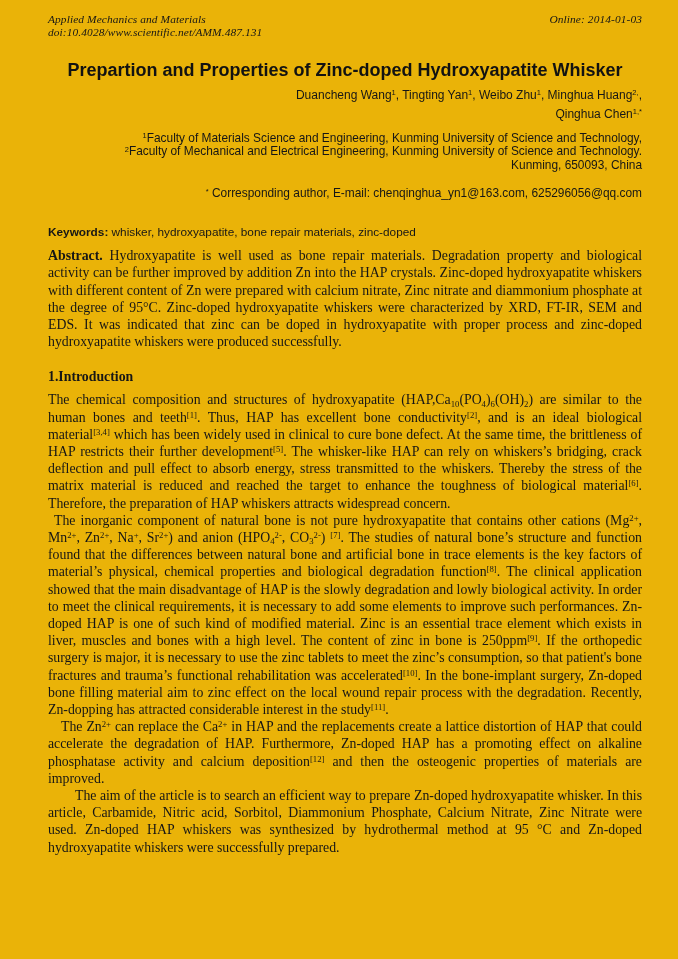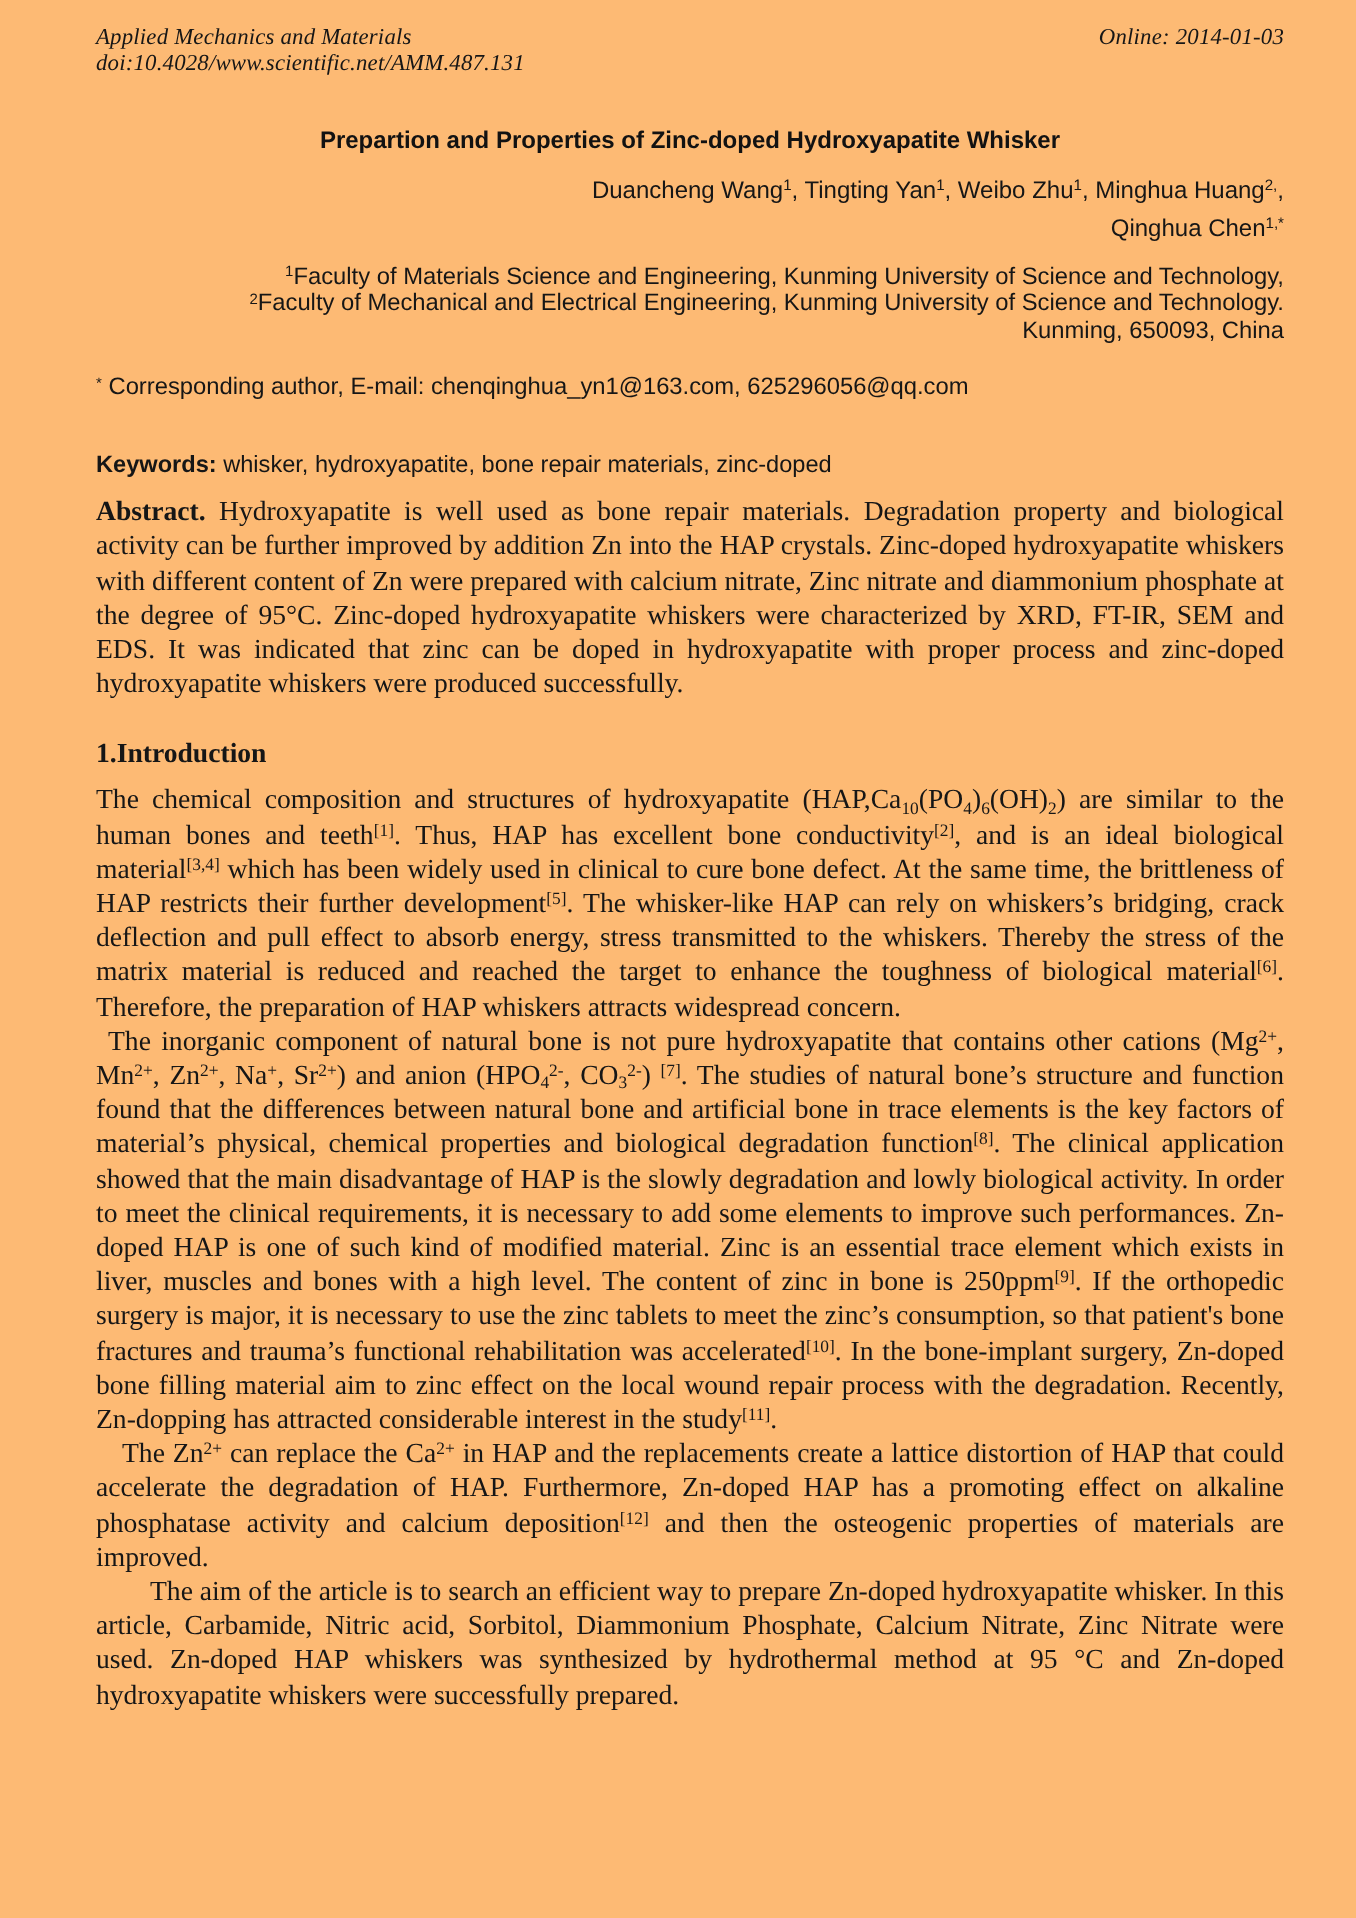"Applied Mechanics and Materials" .page { background: #fdba74 -> #eab308 }
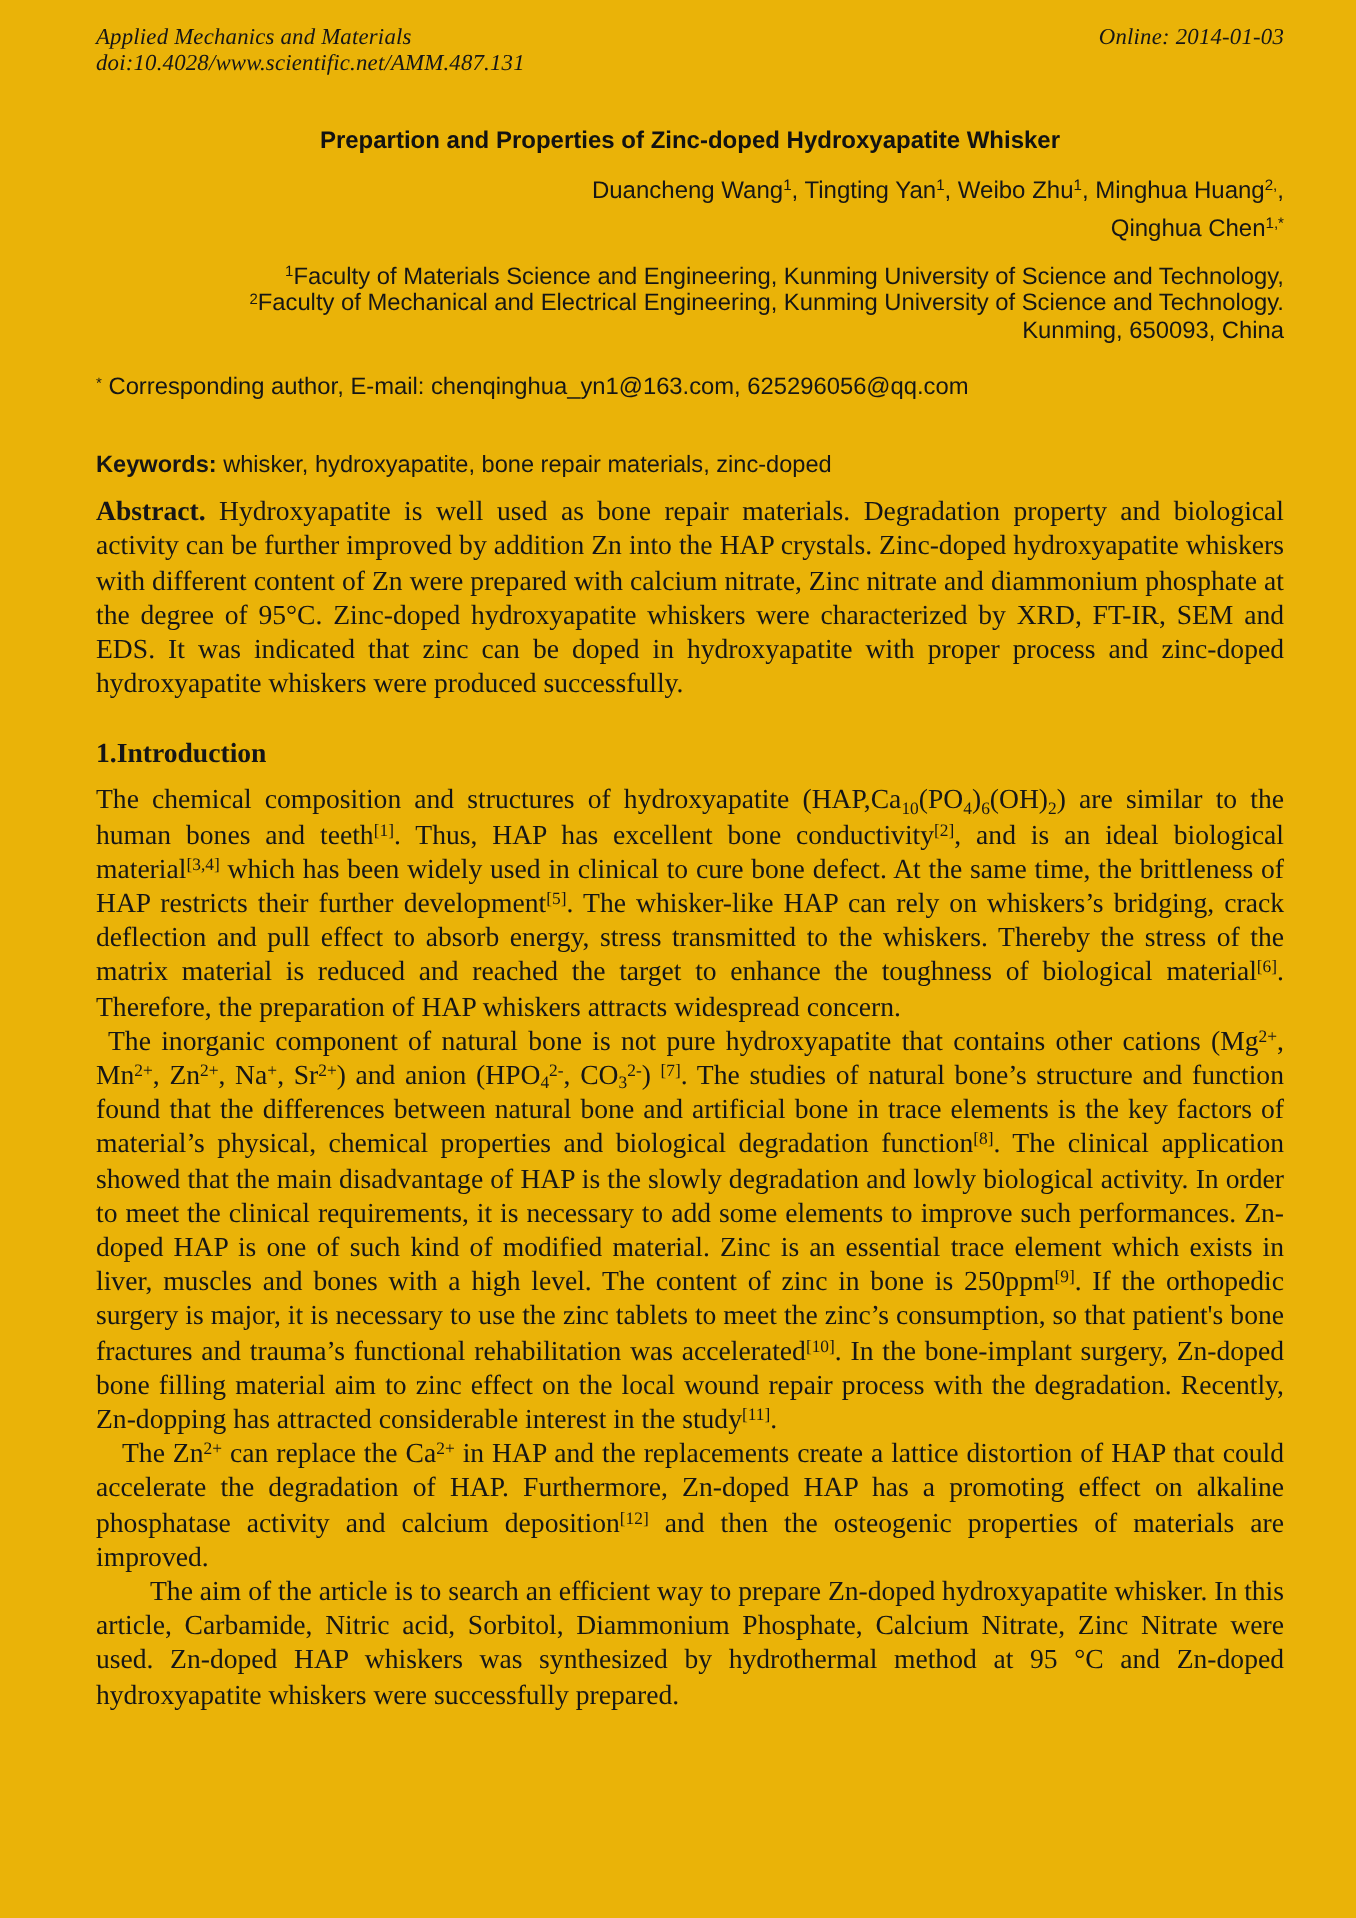"Prepartion and Properties of Zinc-doped" .paper-title { font-size: 12px -> 18px }
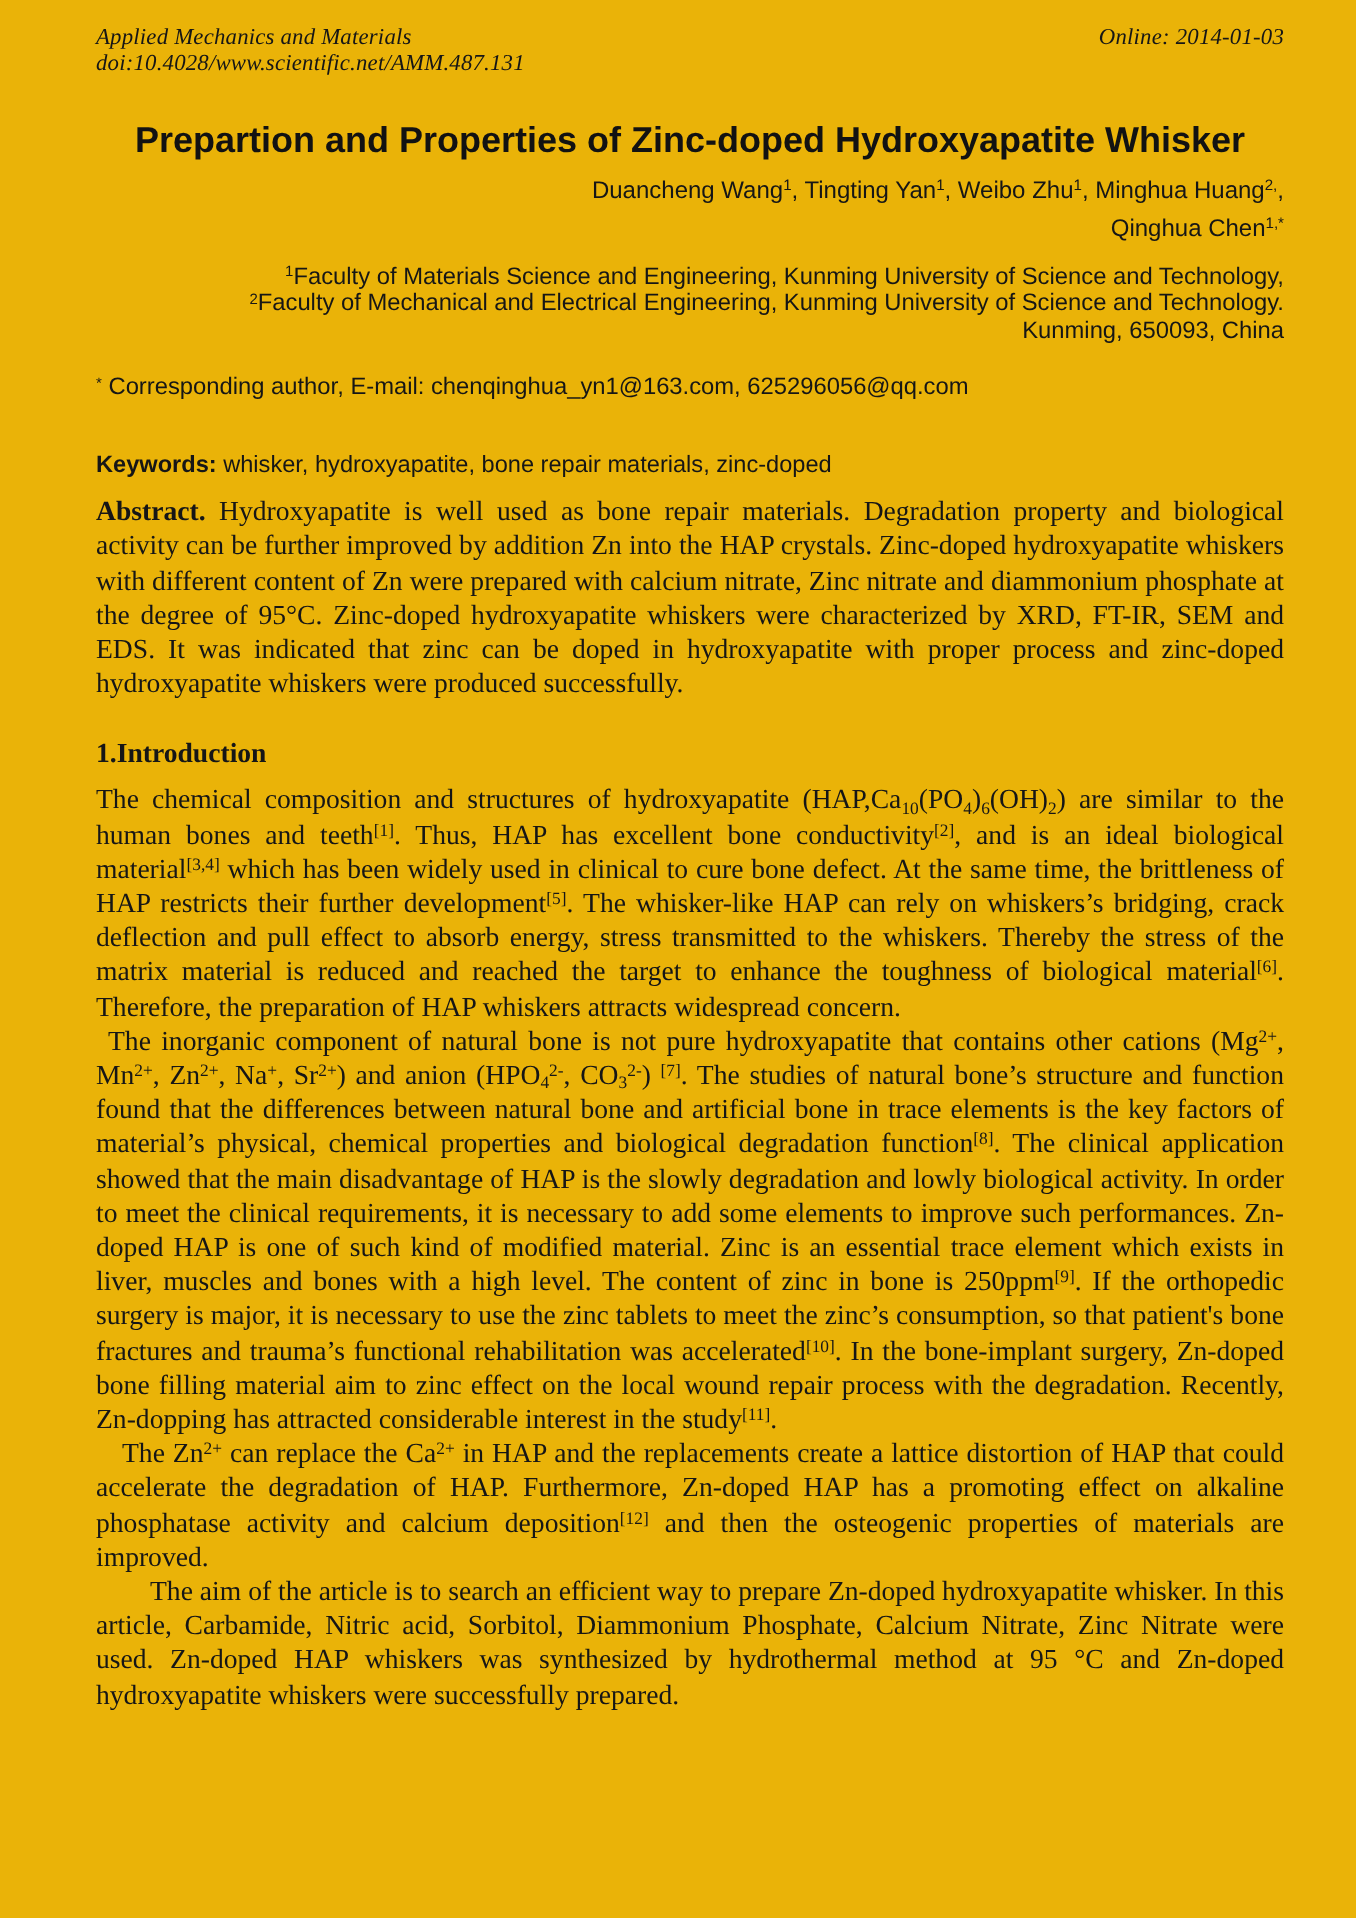"* Corresponding author, E-mail:" .corresponding { text-align: left -> right }
